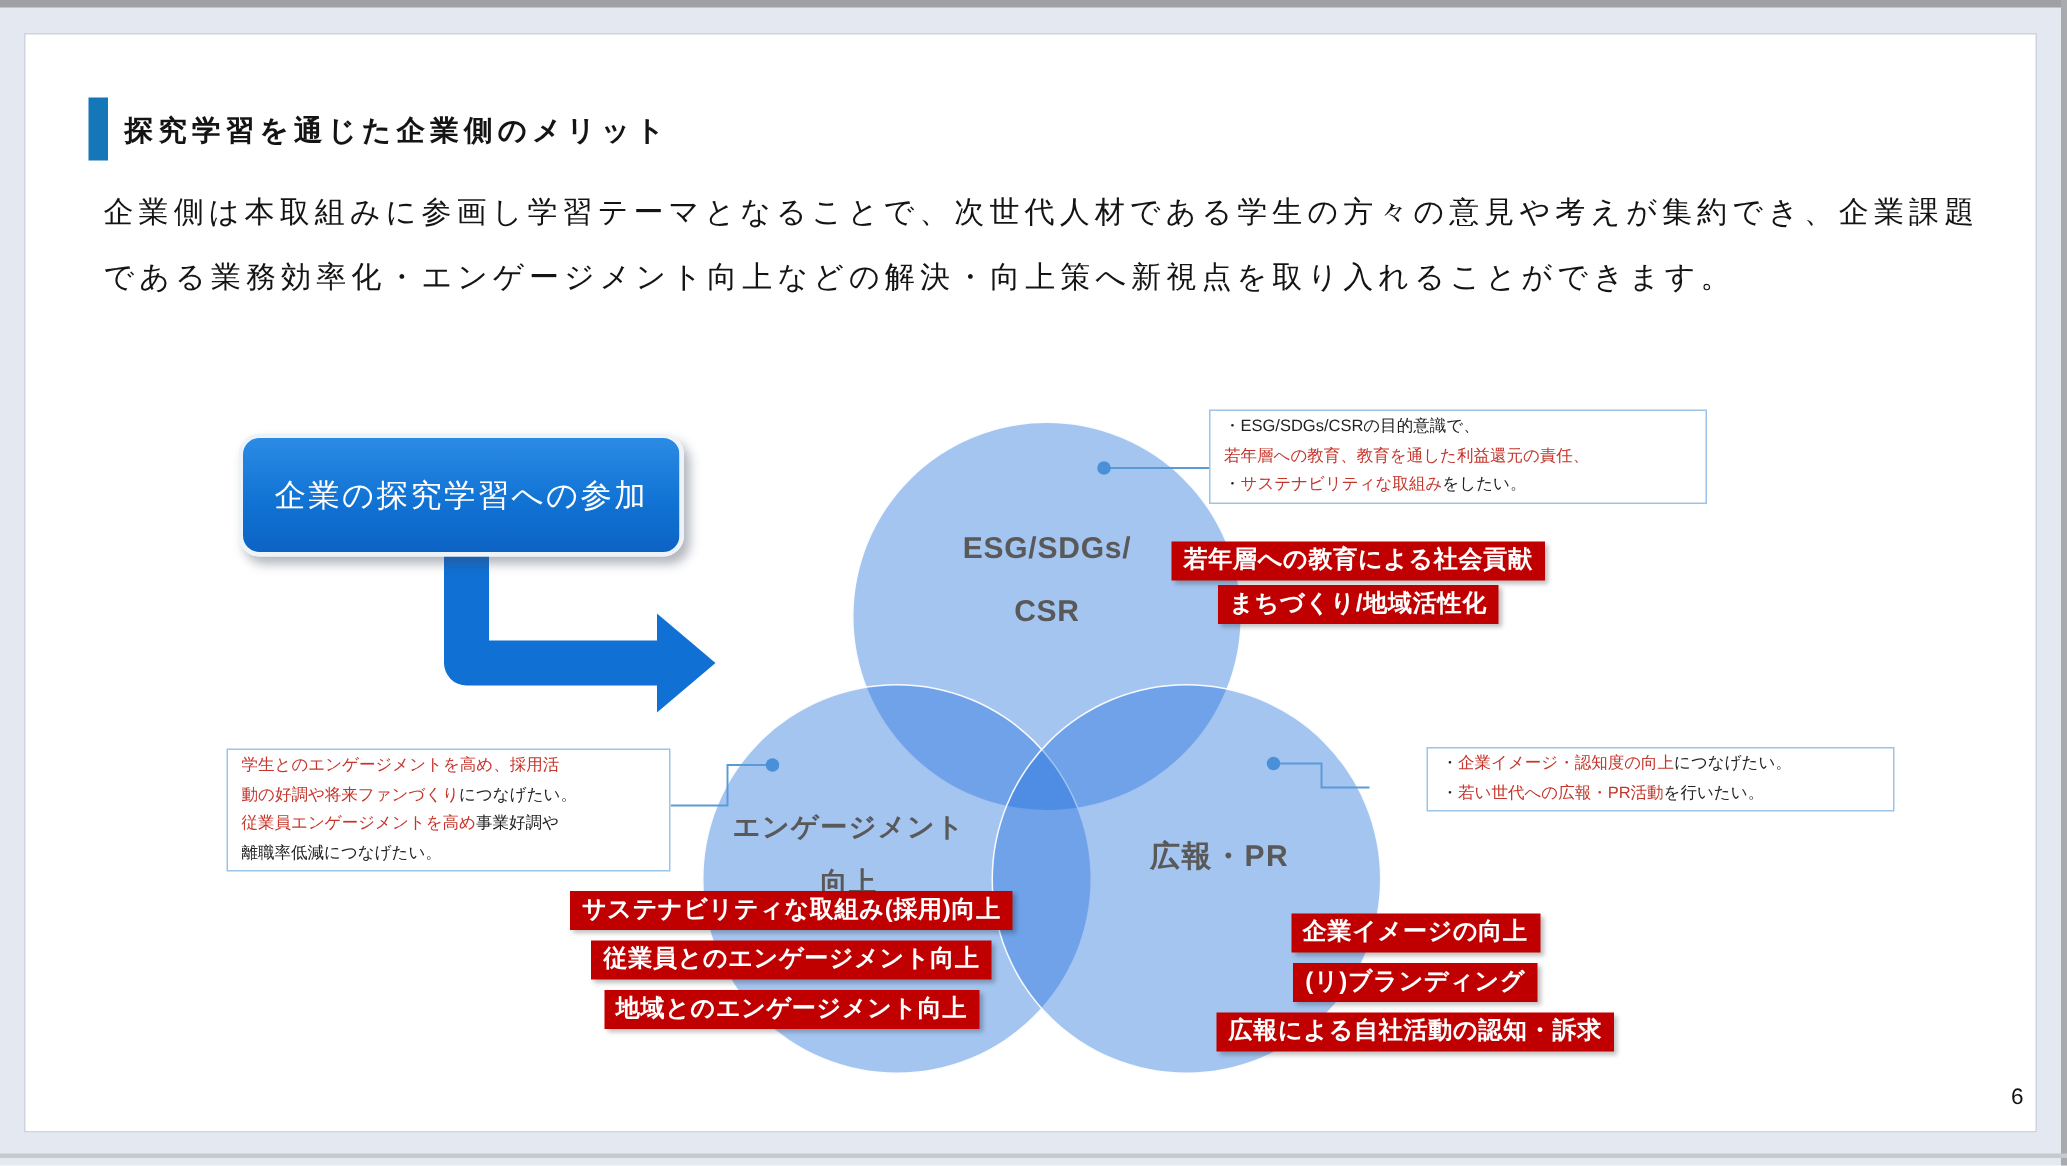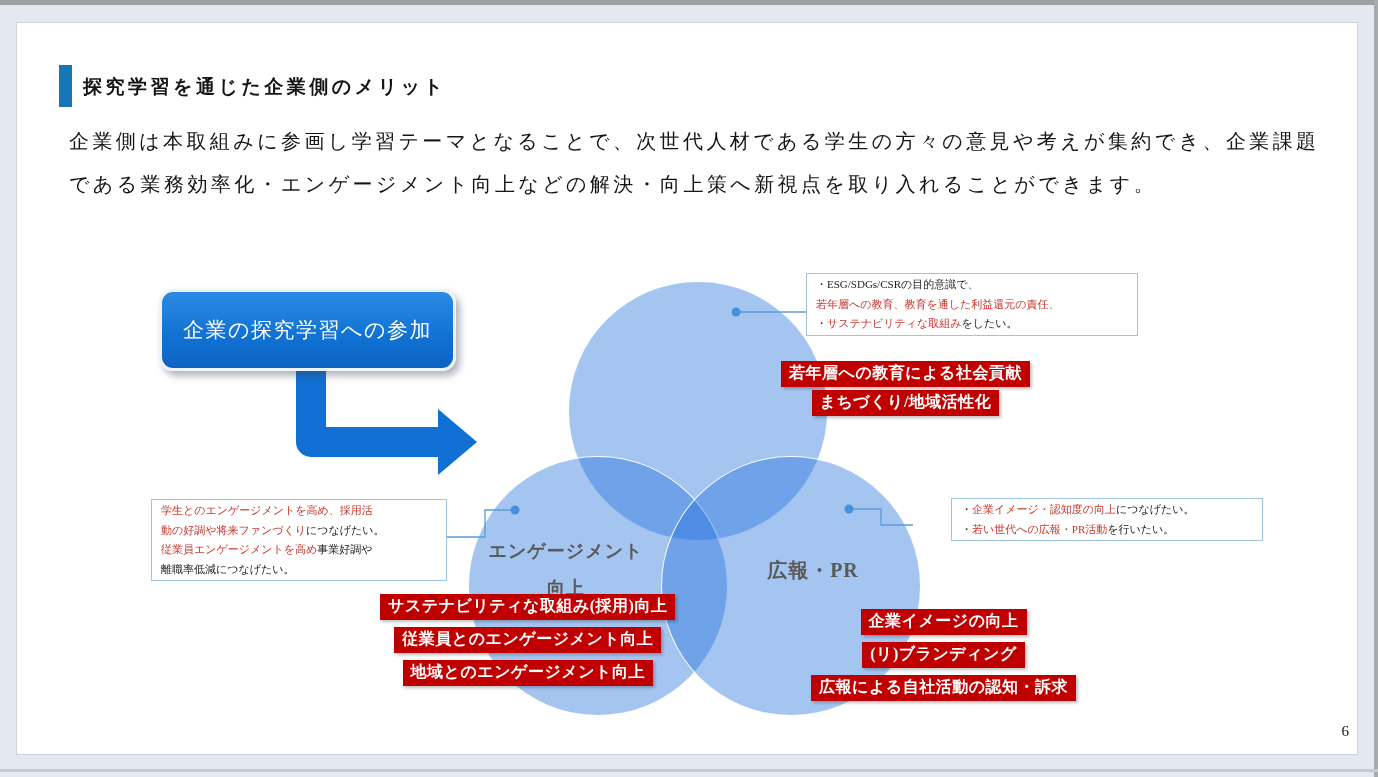"探究学習を通じた企業側のメリット" .slide { font-family: Liberation Serif, serif -> none }
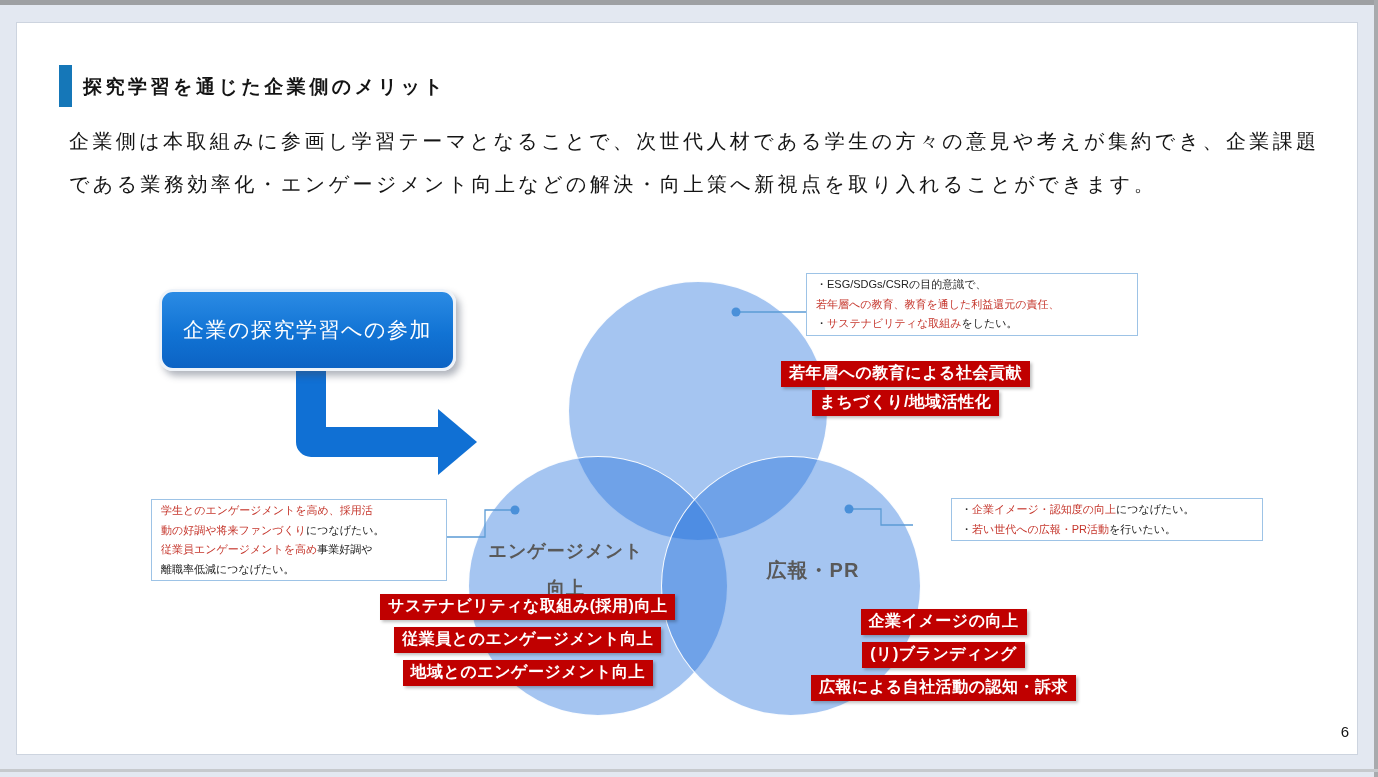"ESG/SDGs/" div.circle-label { html: none -> <div> <div>ESG/SDGs/</div> <div>CSR</div> </div> }
